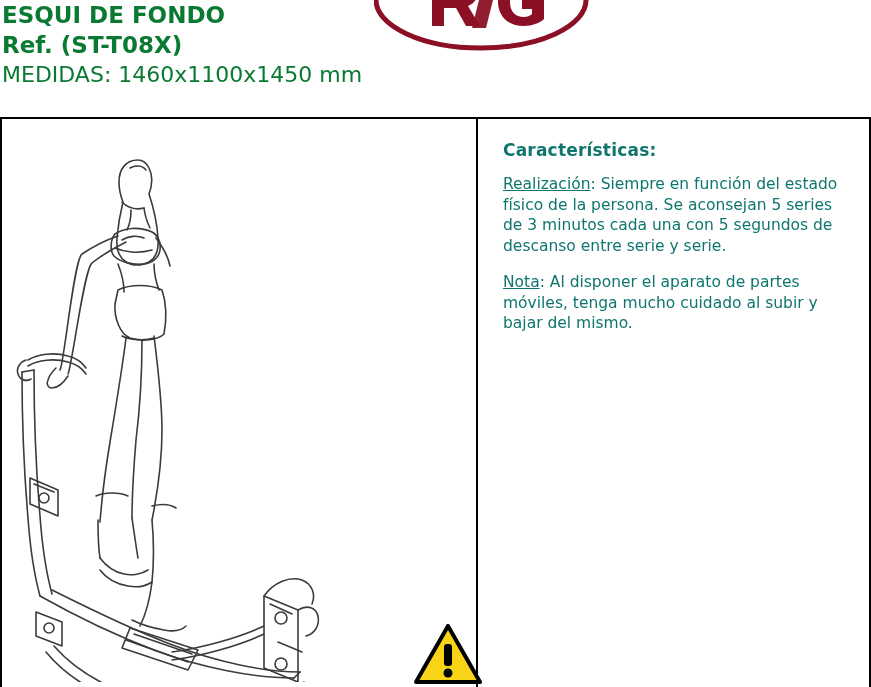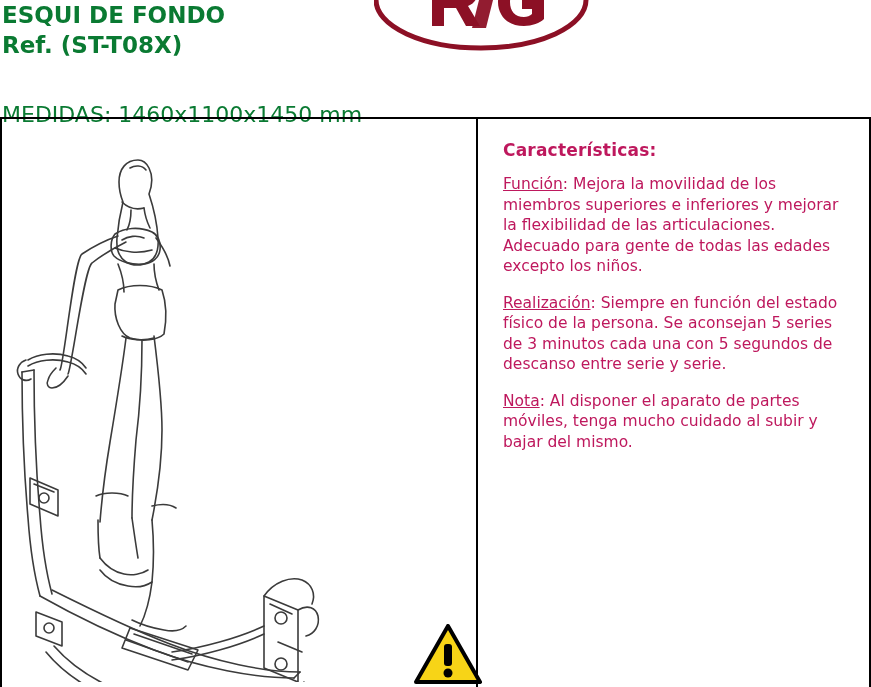"MEDIDAS: 1460x1100x1450 mm" #title-block .line3 { margin-top: 40px -> none }
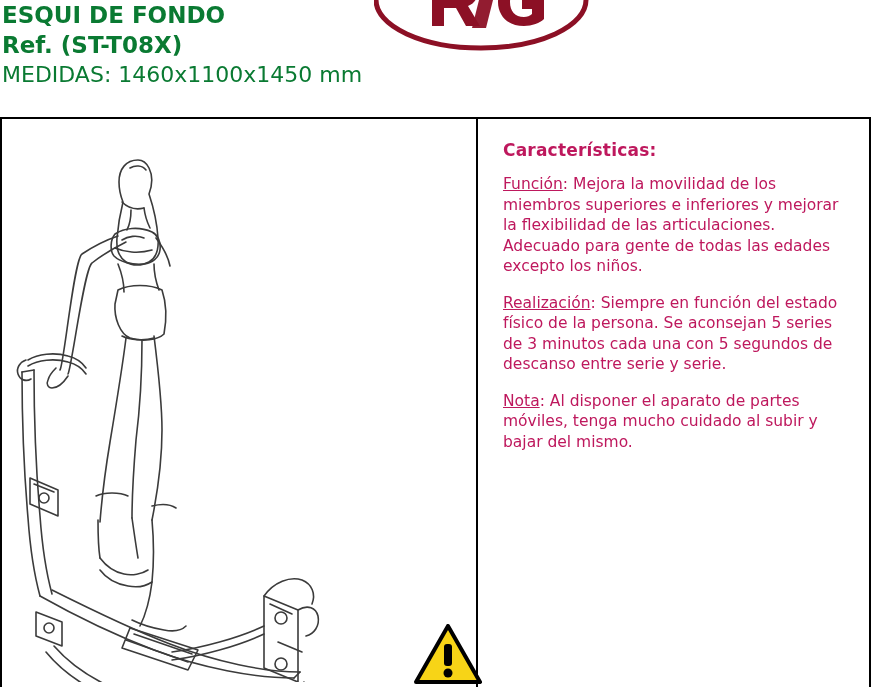"Características:" #text-panel { color: #be185d -> #0f766e }
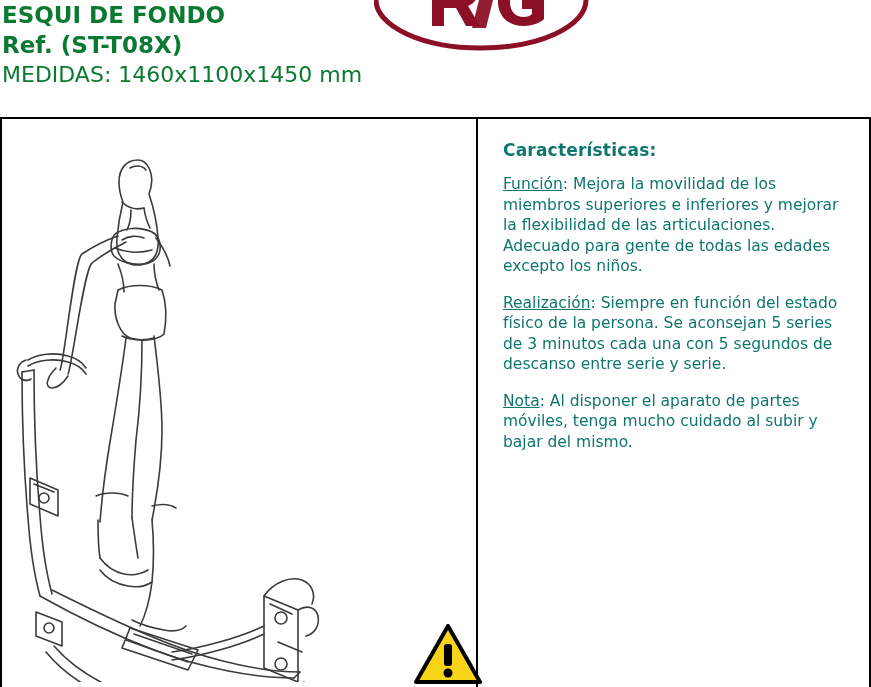"Función: Mejora la movilidad de" p.para { html: <p> <span>Función</span><span>: Mejora la movilidad de los miembros superiores e inferiores y mejorar la flexibilidad de las articulaciones. Adecuado para gente de todas las edades excepto los niños.</span> </p> -> none }
